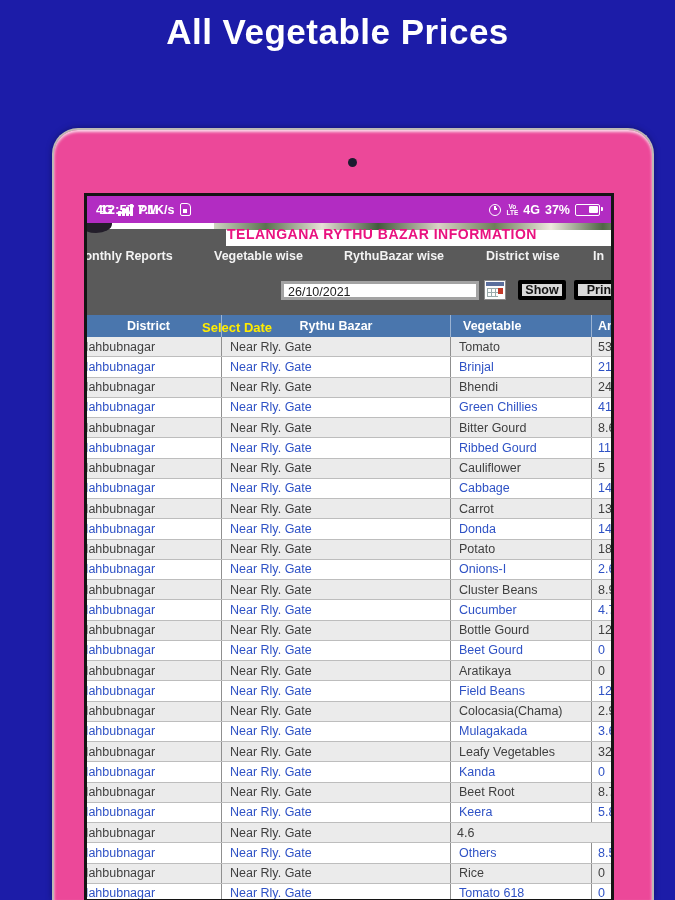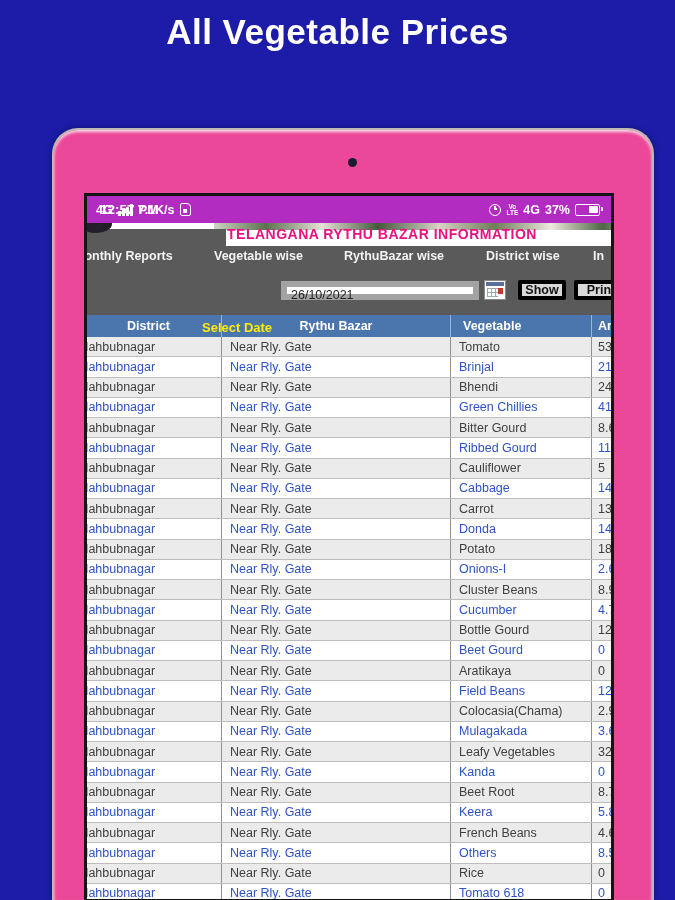"26/10/2021" .date-input { border: 6px solid #a3a3a3 -> 3px solid #a3a3a3 }
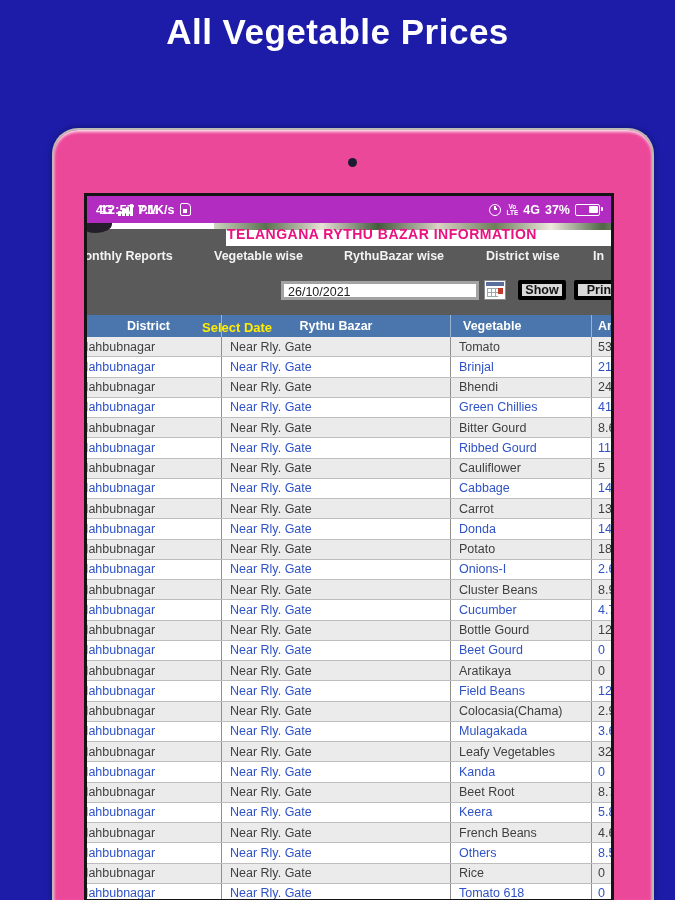"French Beans" div.c { html: <div>French Beans</div> -> none }
